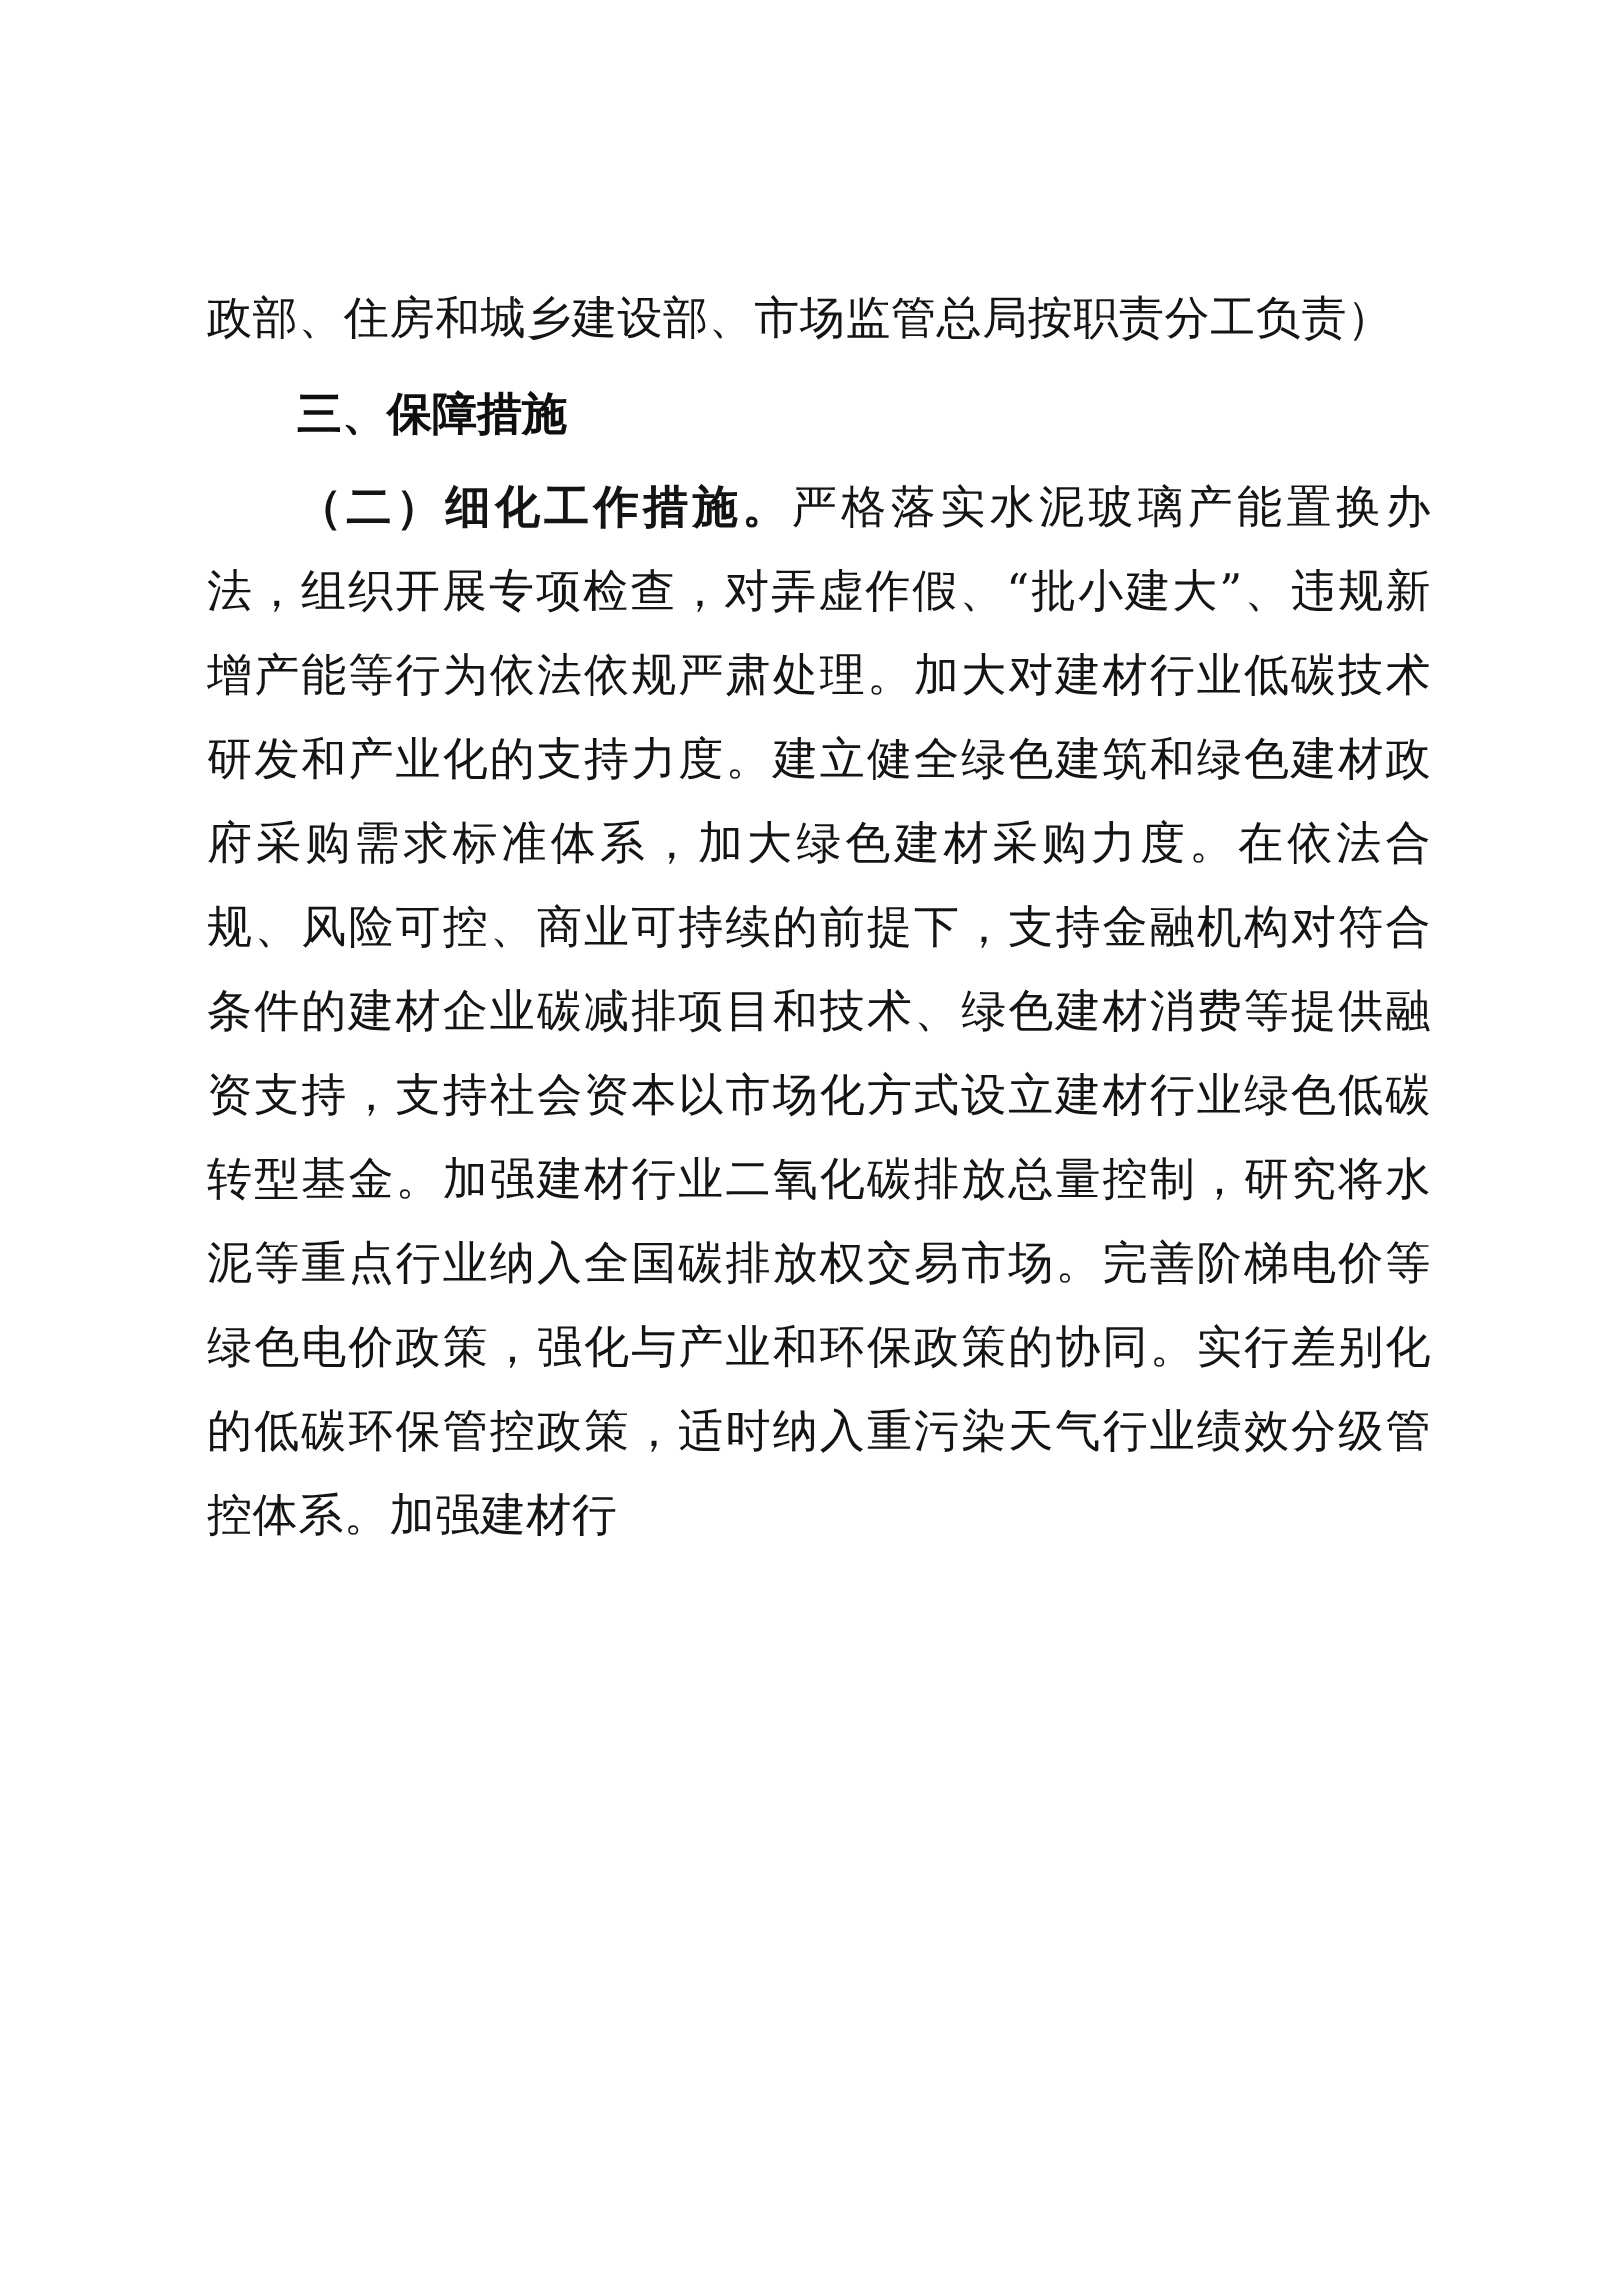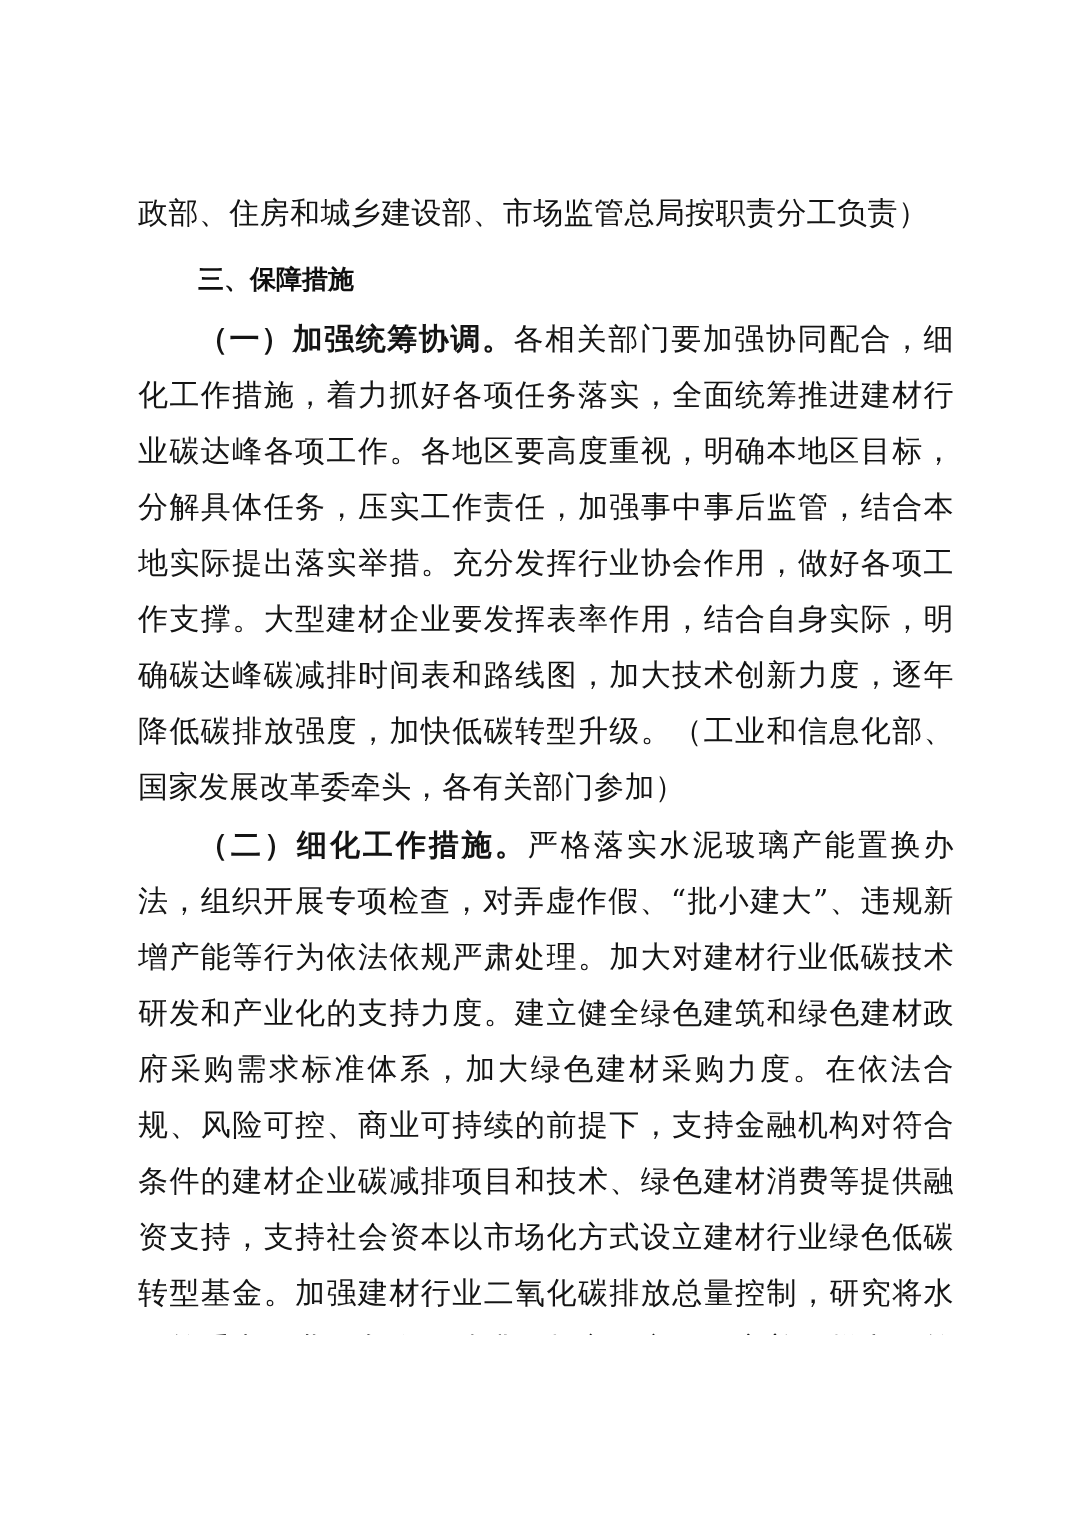"三、保障措施" .heading { font-family: Liberation Sans, sans-serif -> Liberation Mono, monospace; font-size: 26px -> 30px }
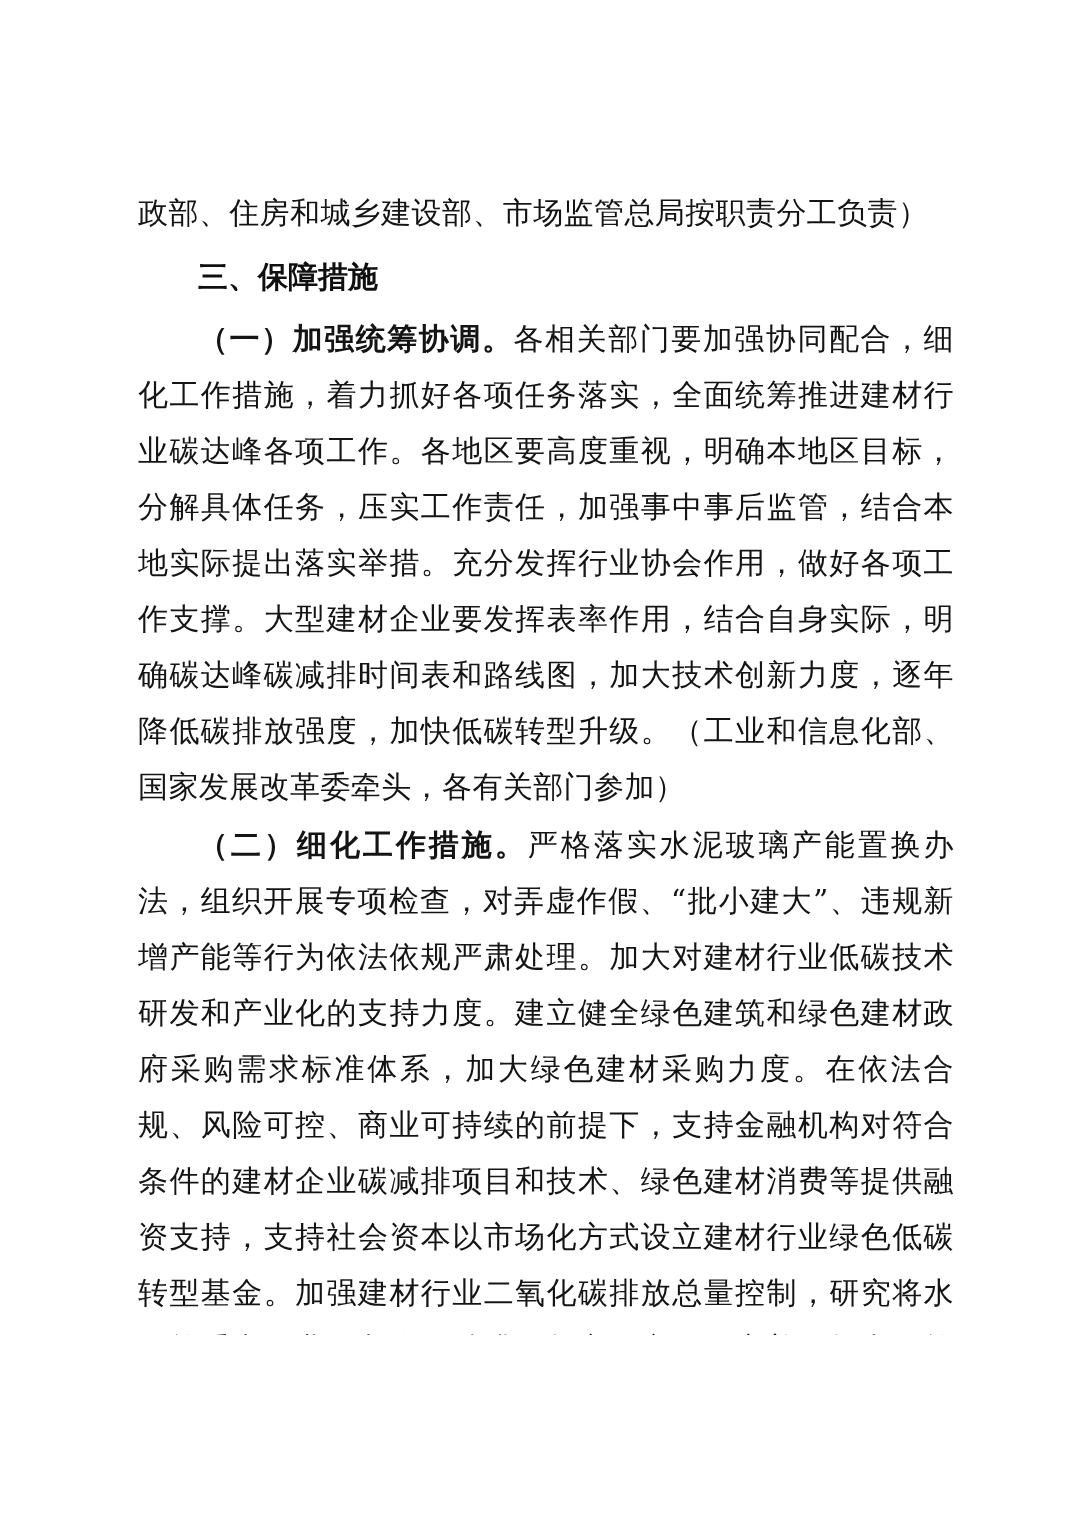"（一）加强统筹协调。各相关部门要加强协同配合，细化工作措施，着力抓好各项任务落实" p.para { html: <p><span>（一）加强统筹协调。</span><span>各相关部门要加强协同配合，细化工作措施，着力抓好各项任务落实，全面统筹推进建材行业碳达峰各项工作。各地区要高度重视，明确本地区目标，分解具体任务，压实工作责任，加强事中事后监管，结合本地实际提出落实举措。充分发挥行业协会作用，做好各项工作支撑。大型建材企业要发挥表率作用，结合自身实际，明确碳达峰碳减排时间表和路线图，加大技术创新力度，逐年降低碳排放强度，加快低碳转型升级。（工业和信息化部、国家发展改革委牵头，各有关部门参加）</span></p> -> none }
